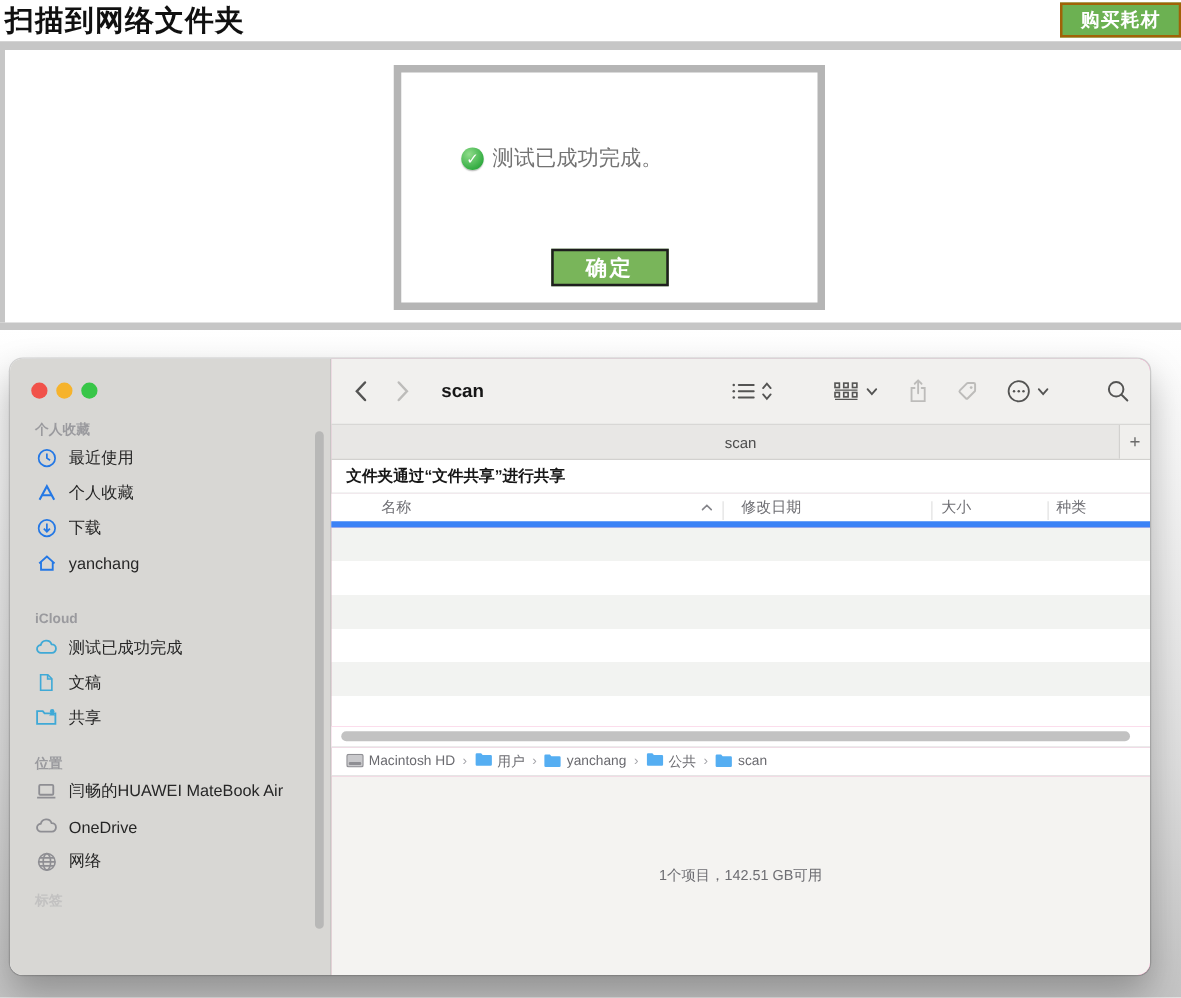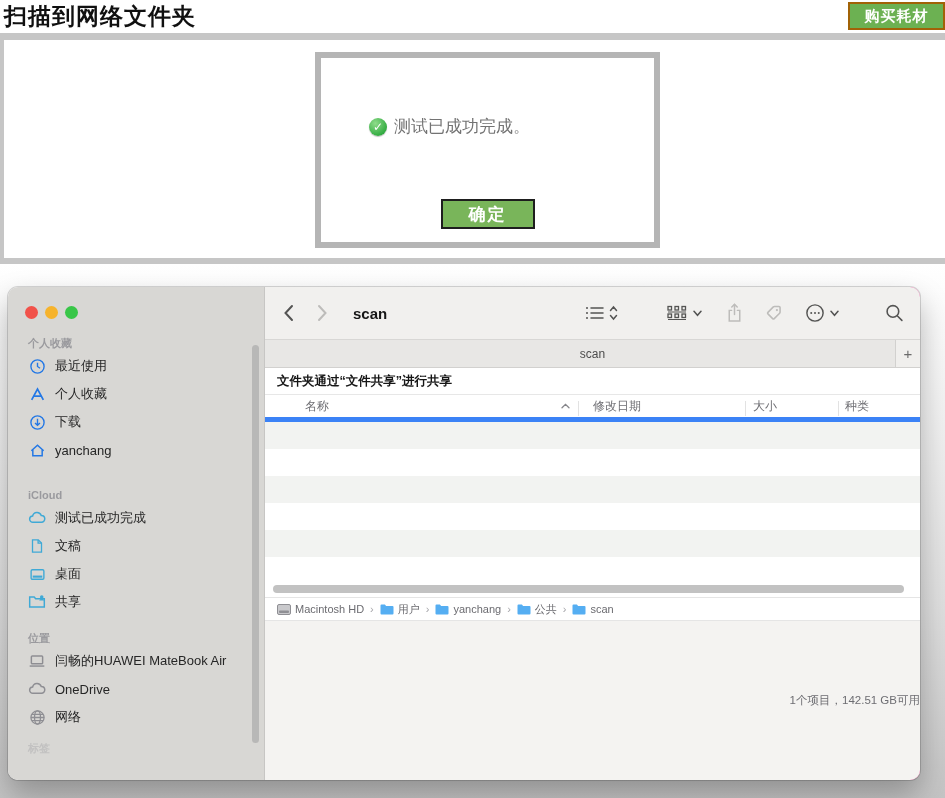"桌面" div.sb-item { html: <div> <span> <svg> <rect></rect> <path></path> </svg> </span> <span>桌面</span> </div> -> none }
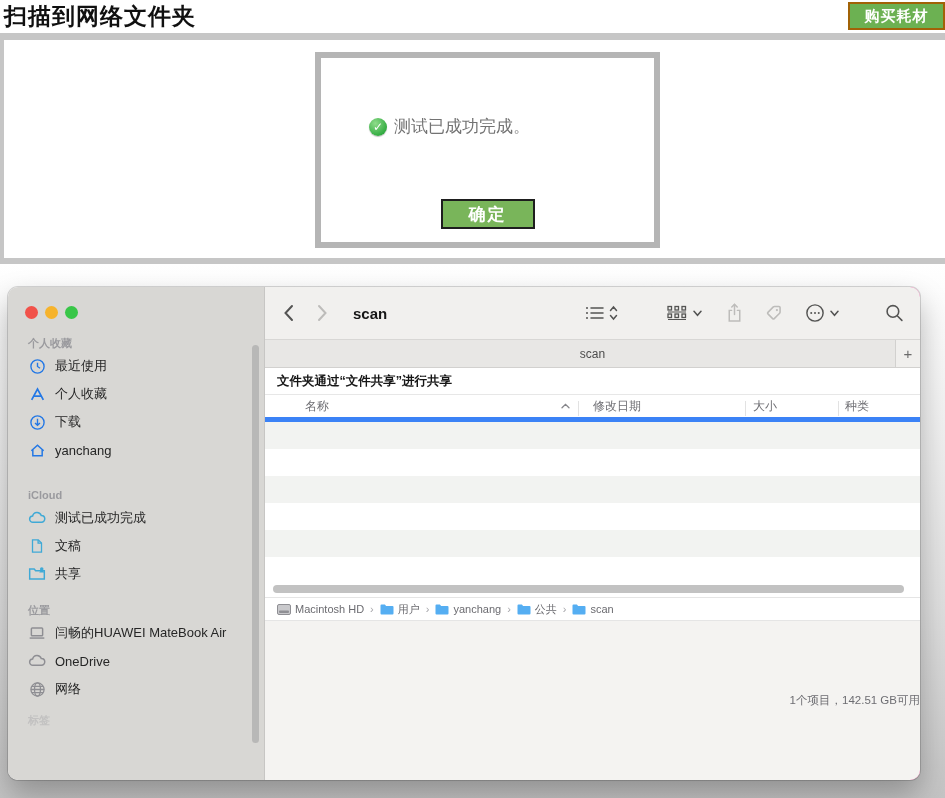"Macintosh HD" .crumb { align-items: center -> none }
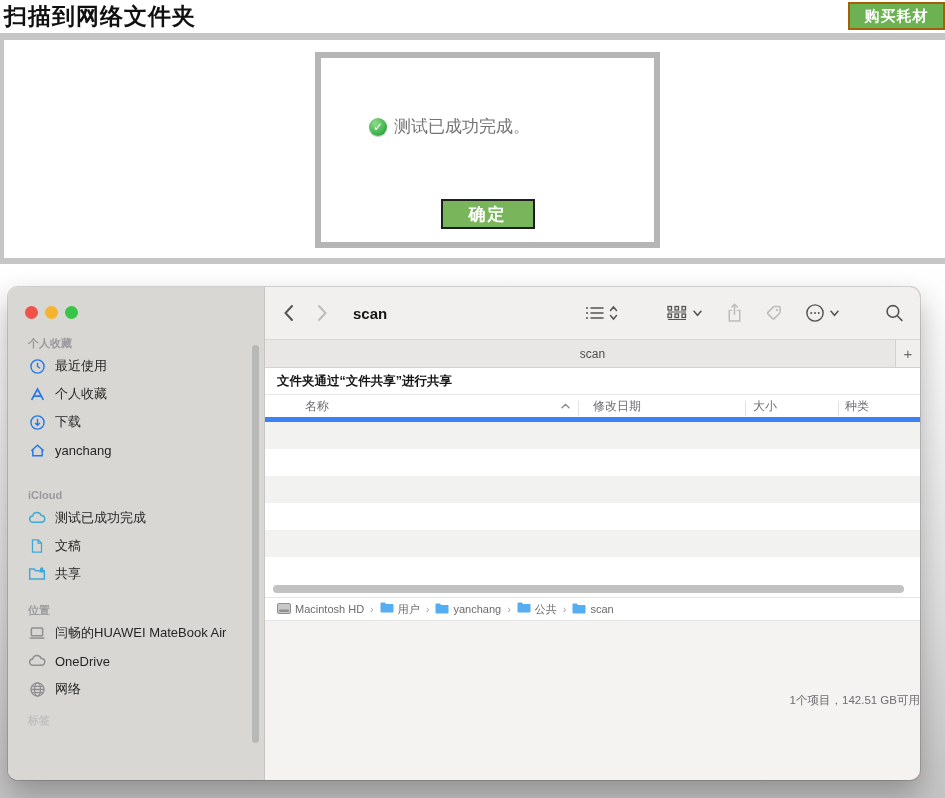"1个项目，142.51 GB可用" .statusbar { justify-content: flex-end -> center }
